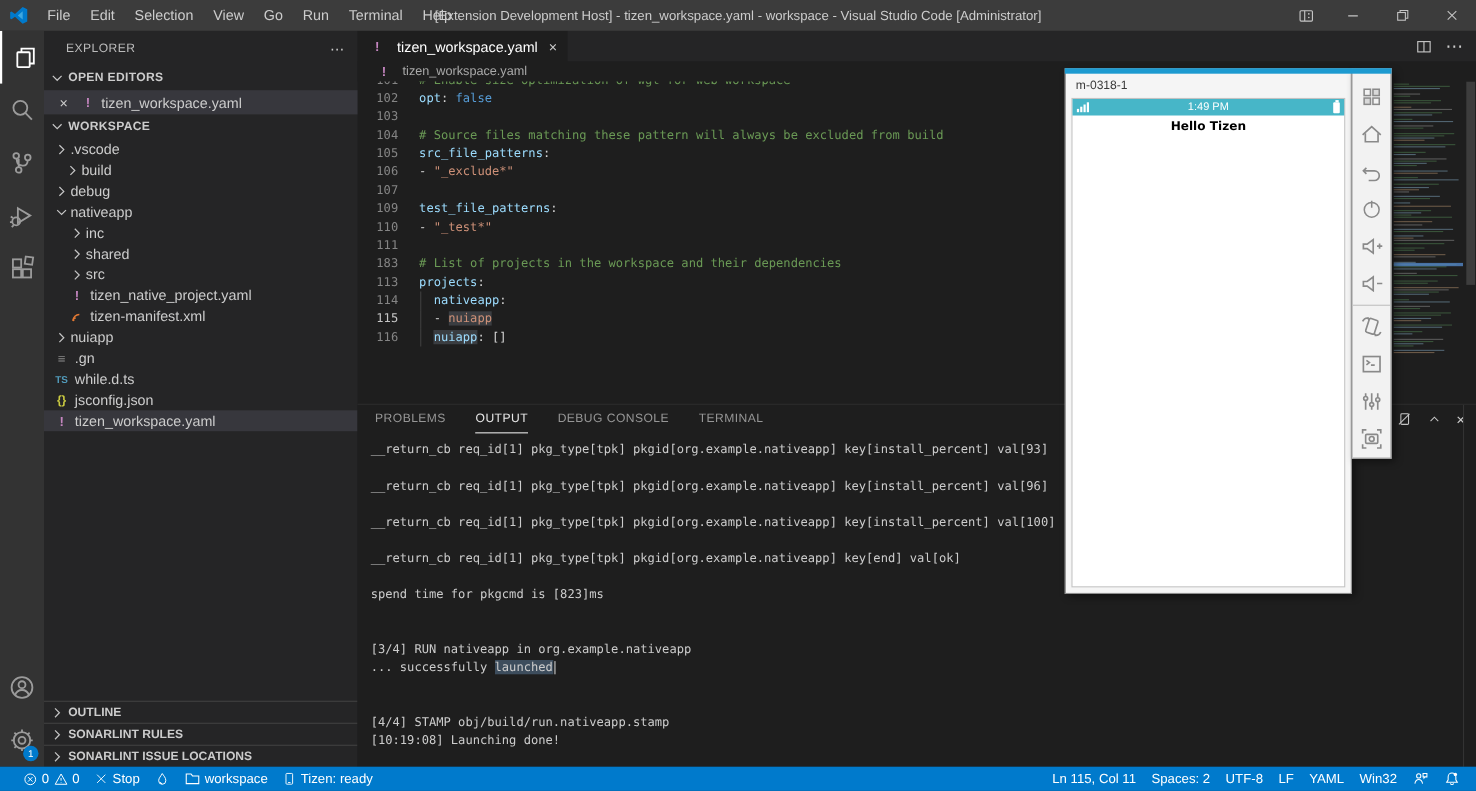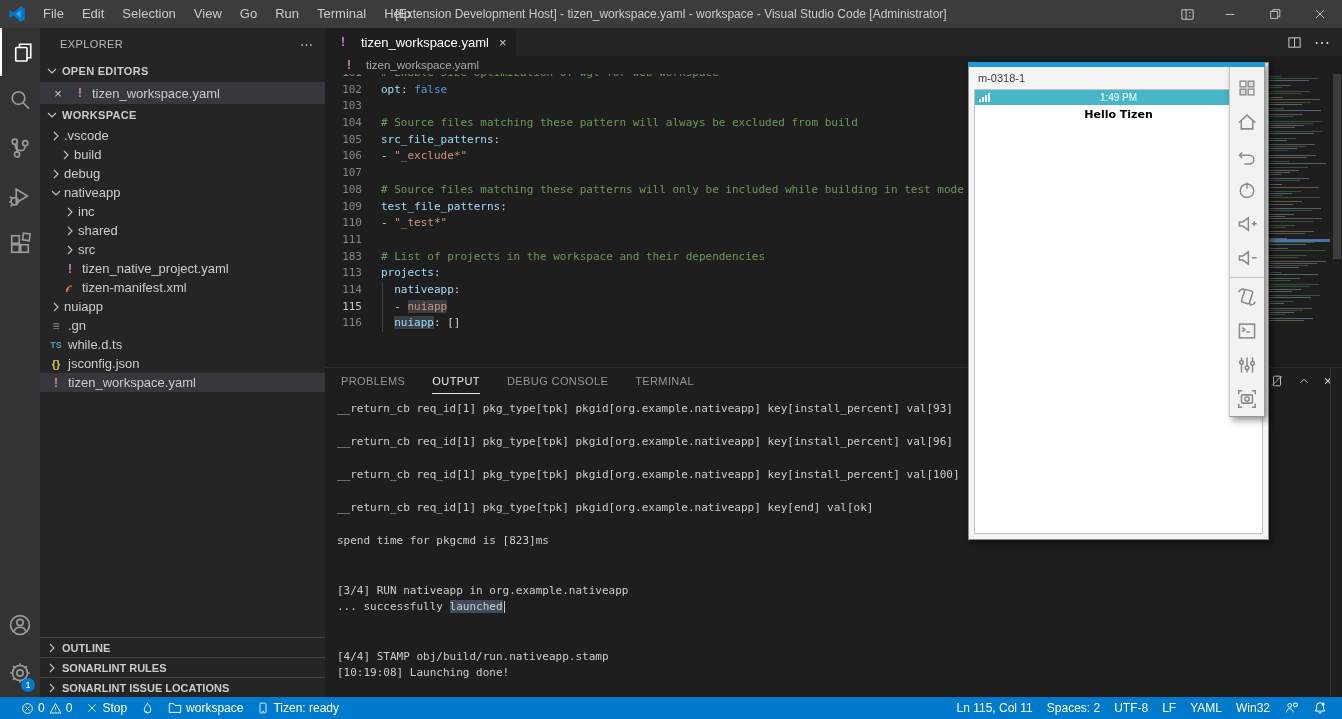"m-0318-1" #emu-device { width: 301px -> 261px }
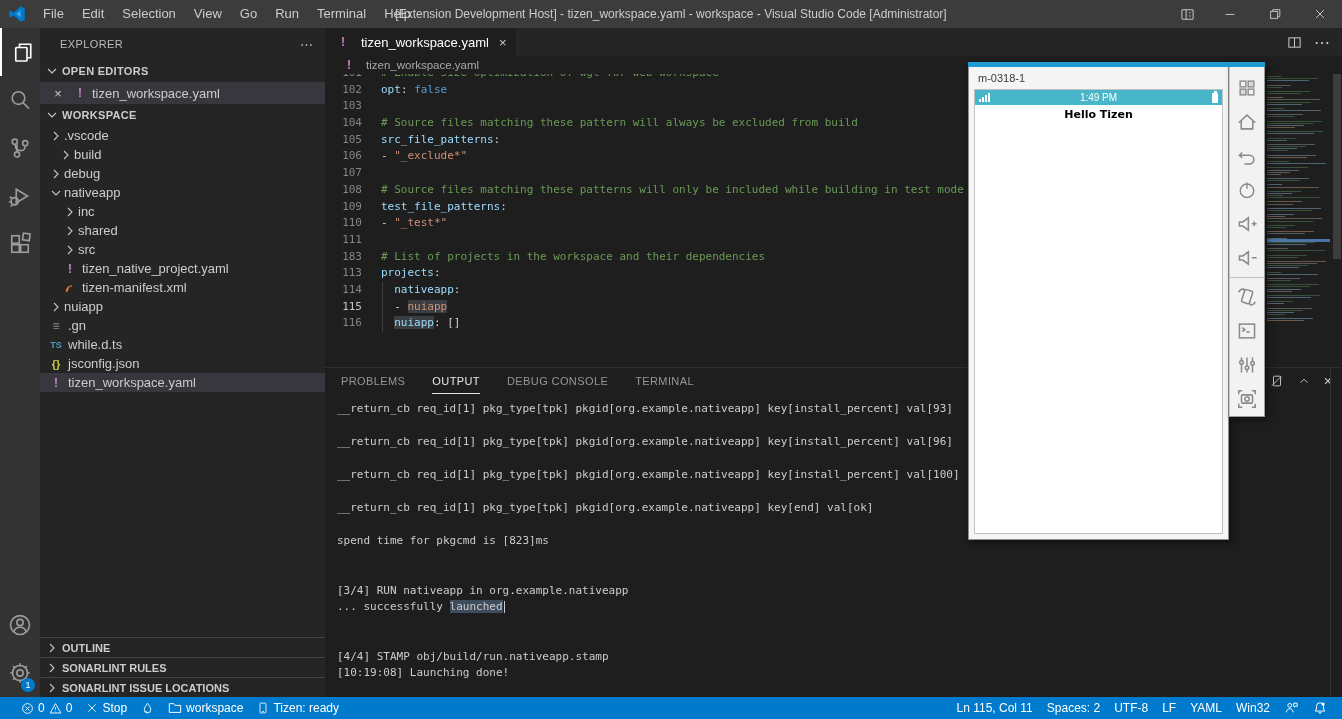"108" div.code-row { html: <div> <span>108</span> <span><span># Source files matching these patterns will only be included while building in test mode</span></span> </div> -> none }
